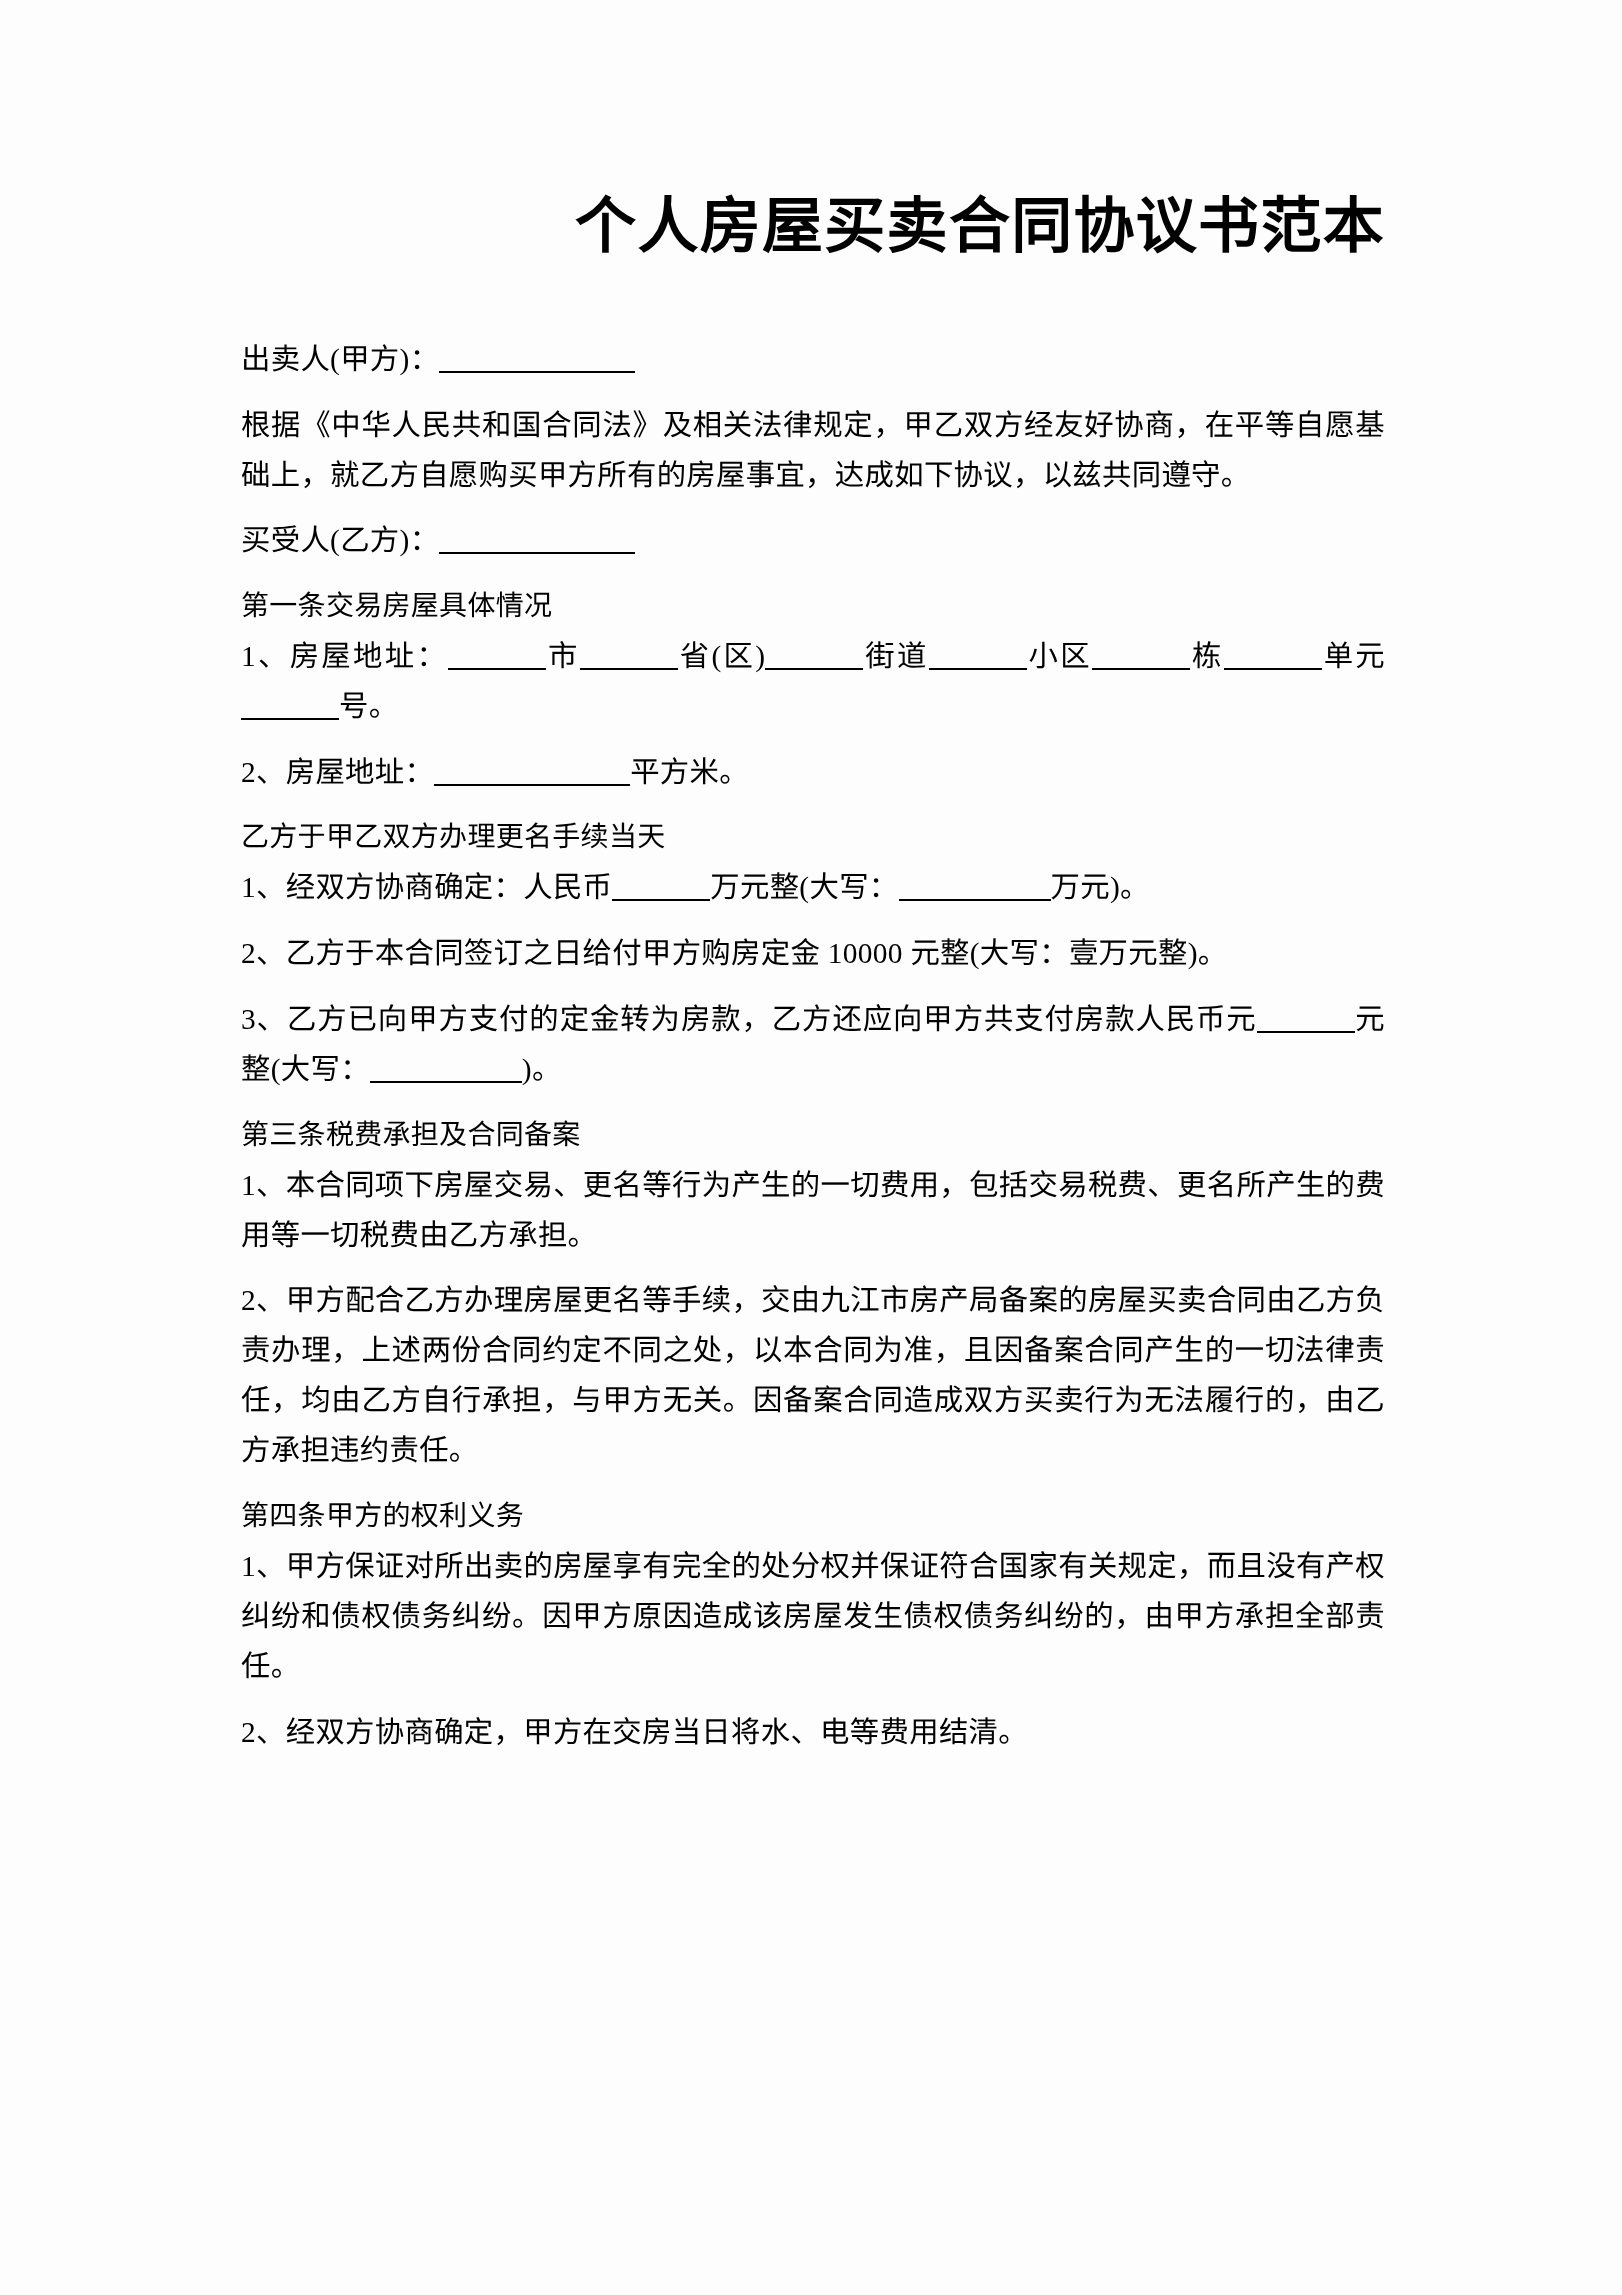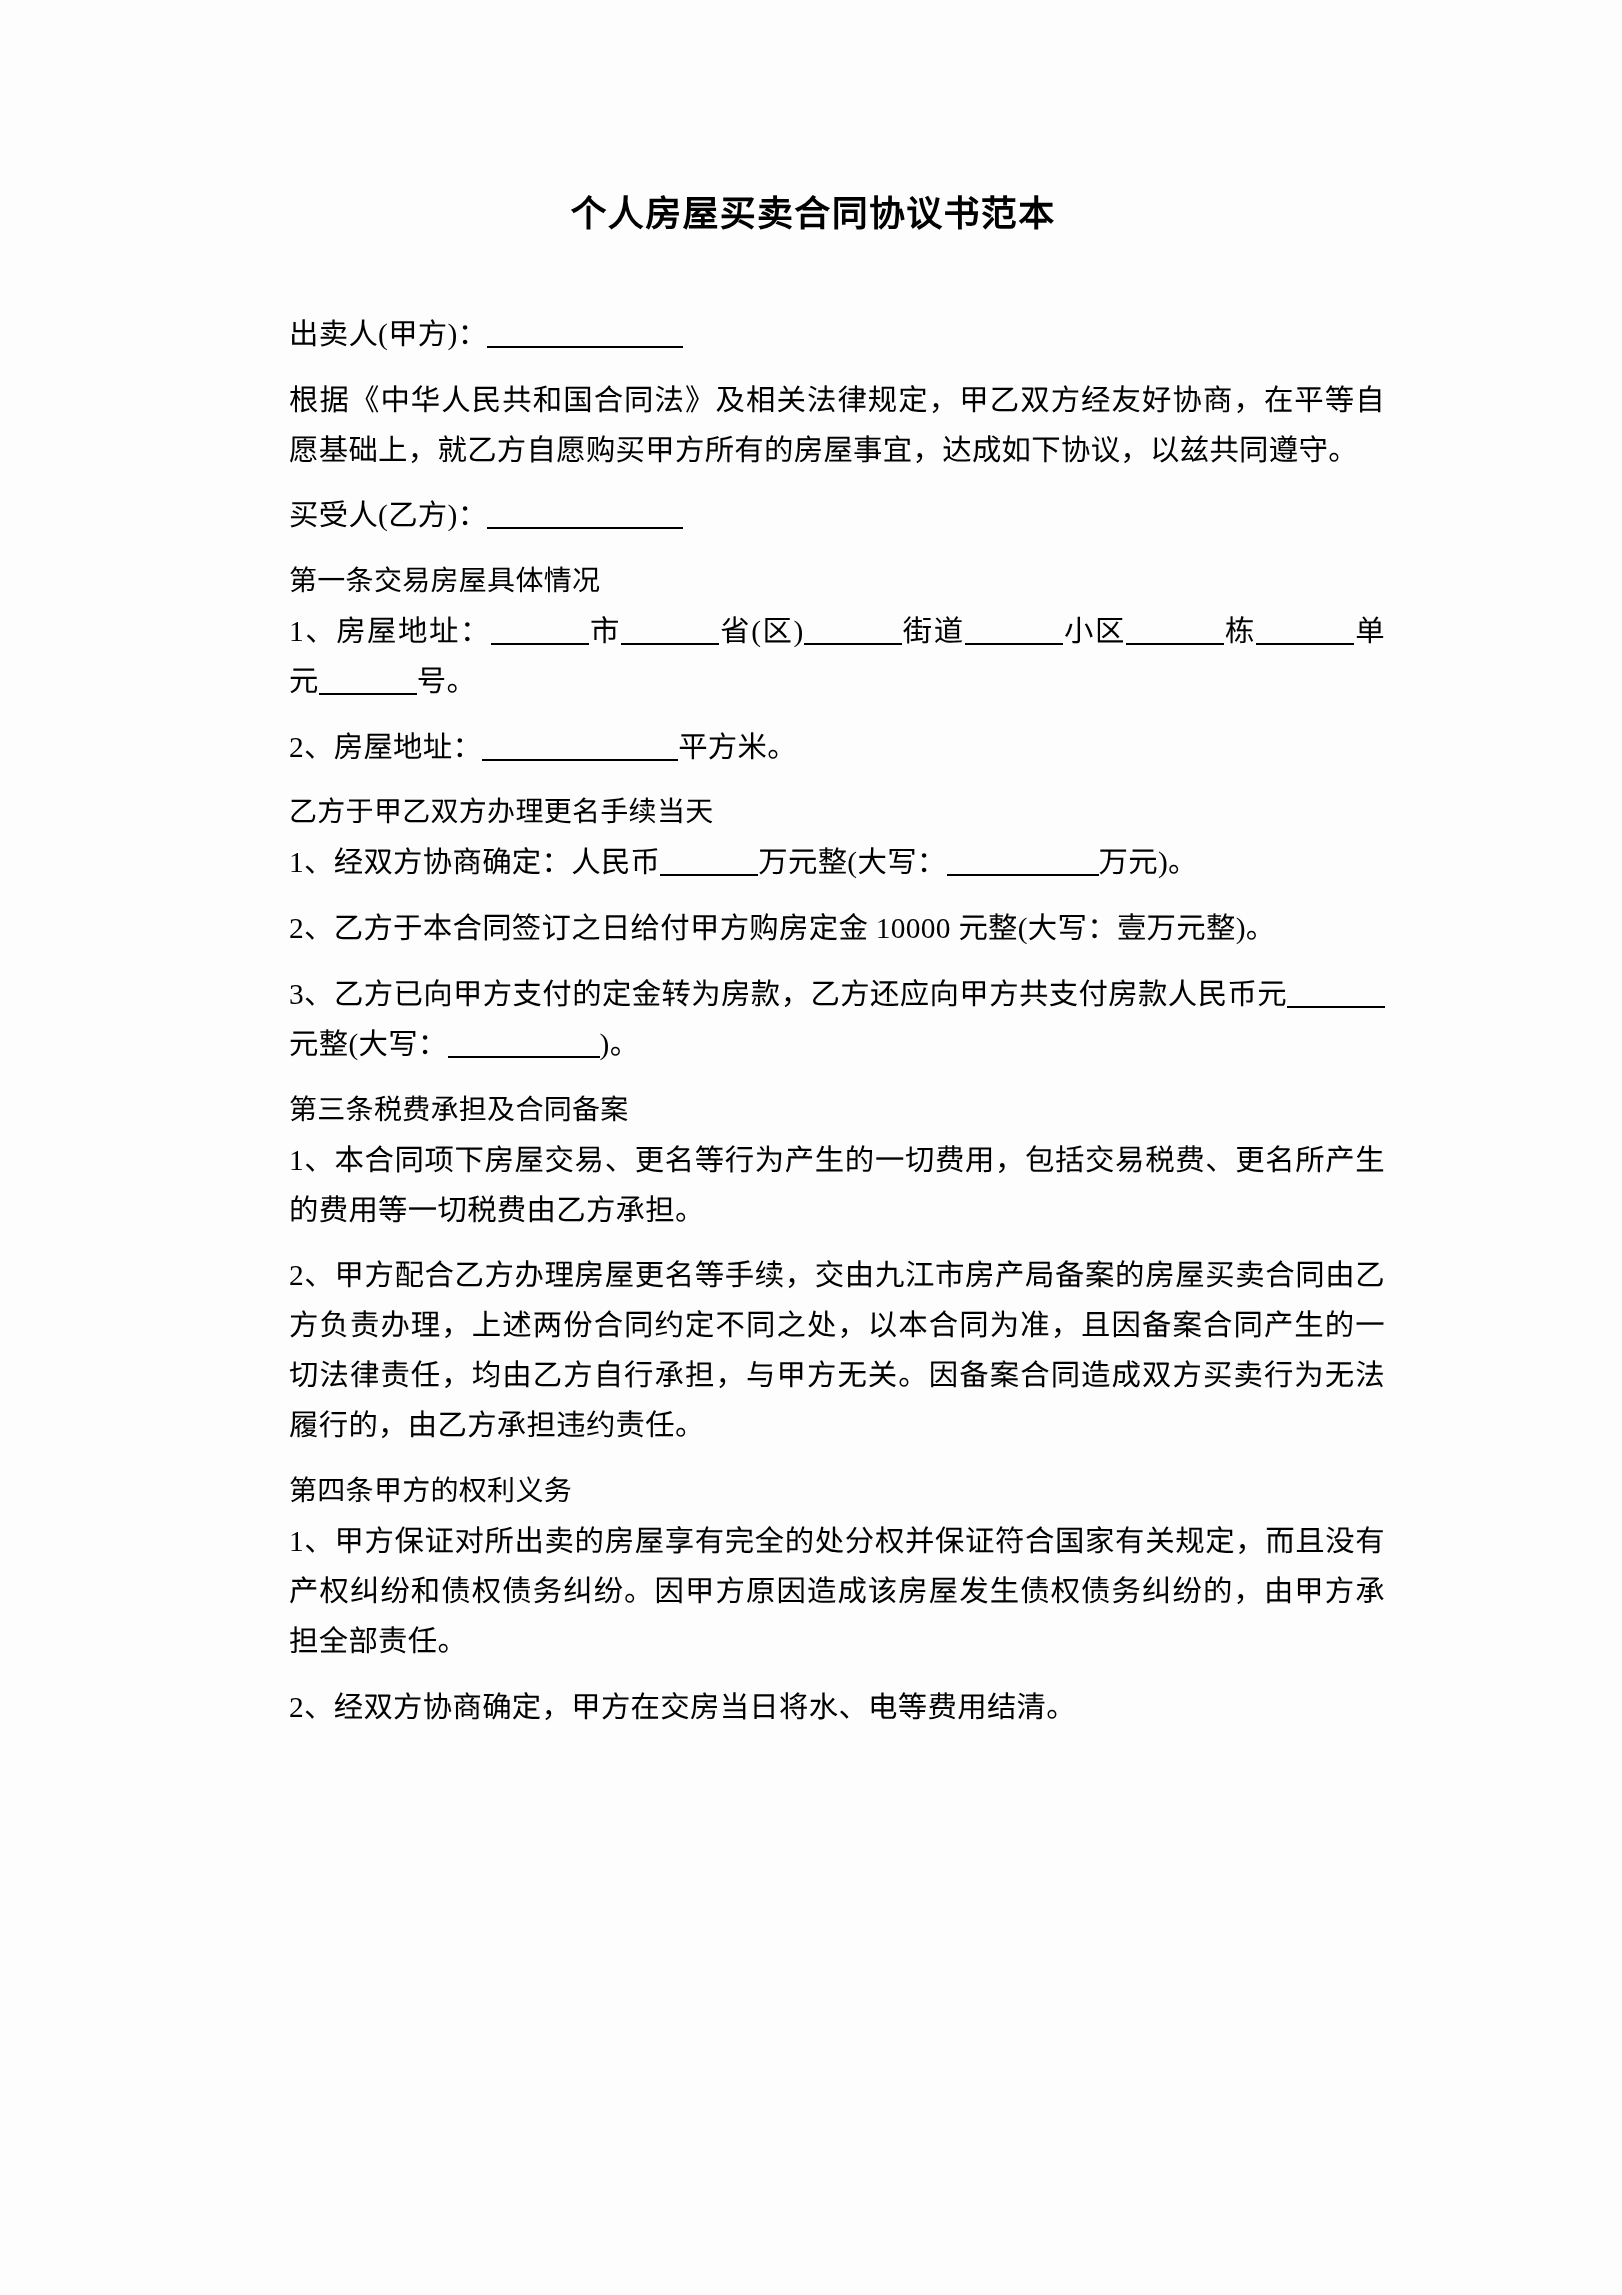"个人房屋买卖合同协议书范本" .doc-title { font-size: 36px -> 61px; text-align: center -> right }
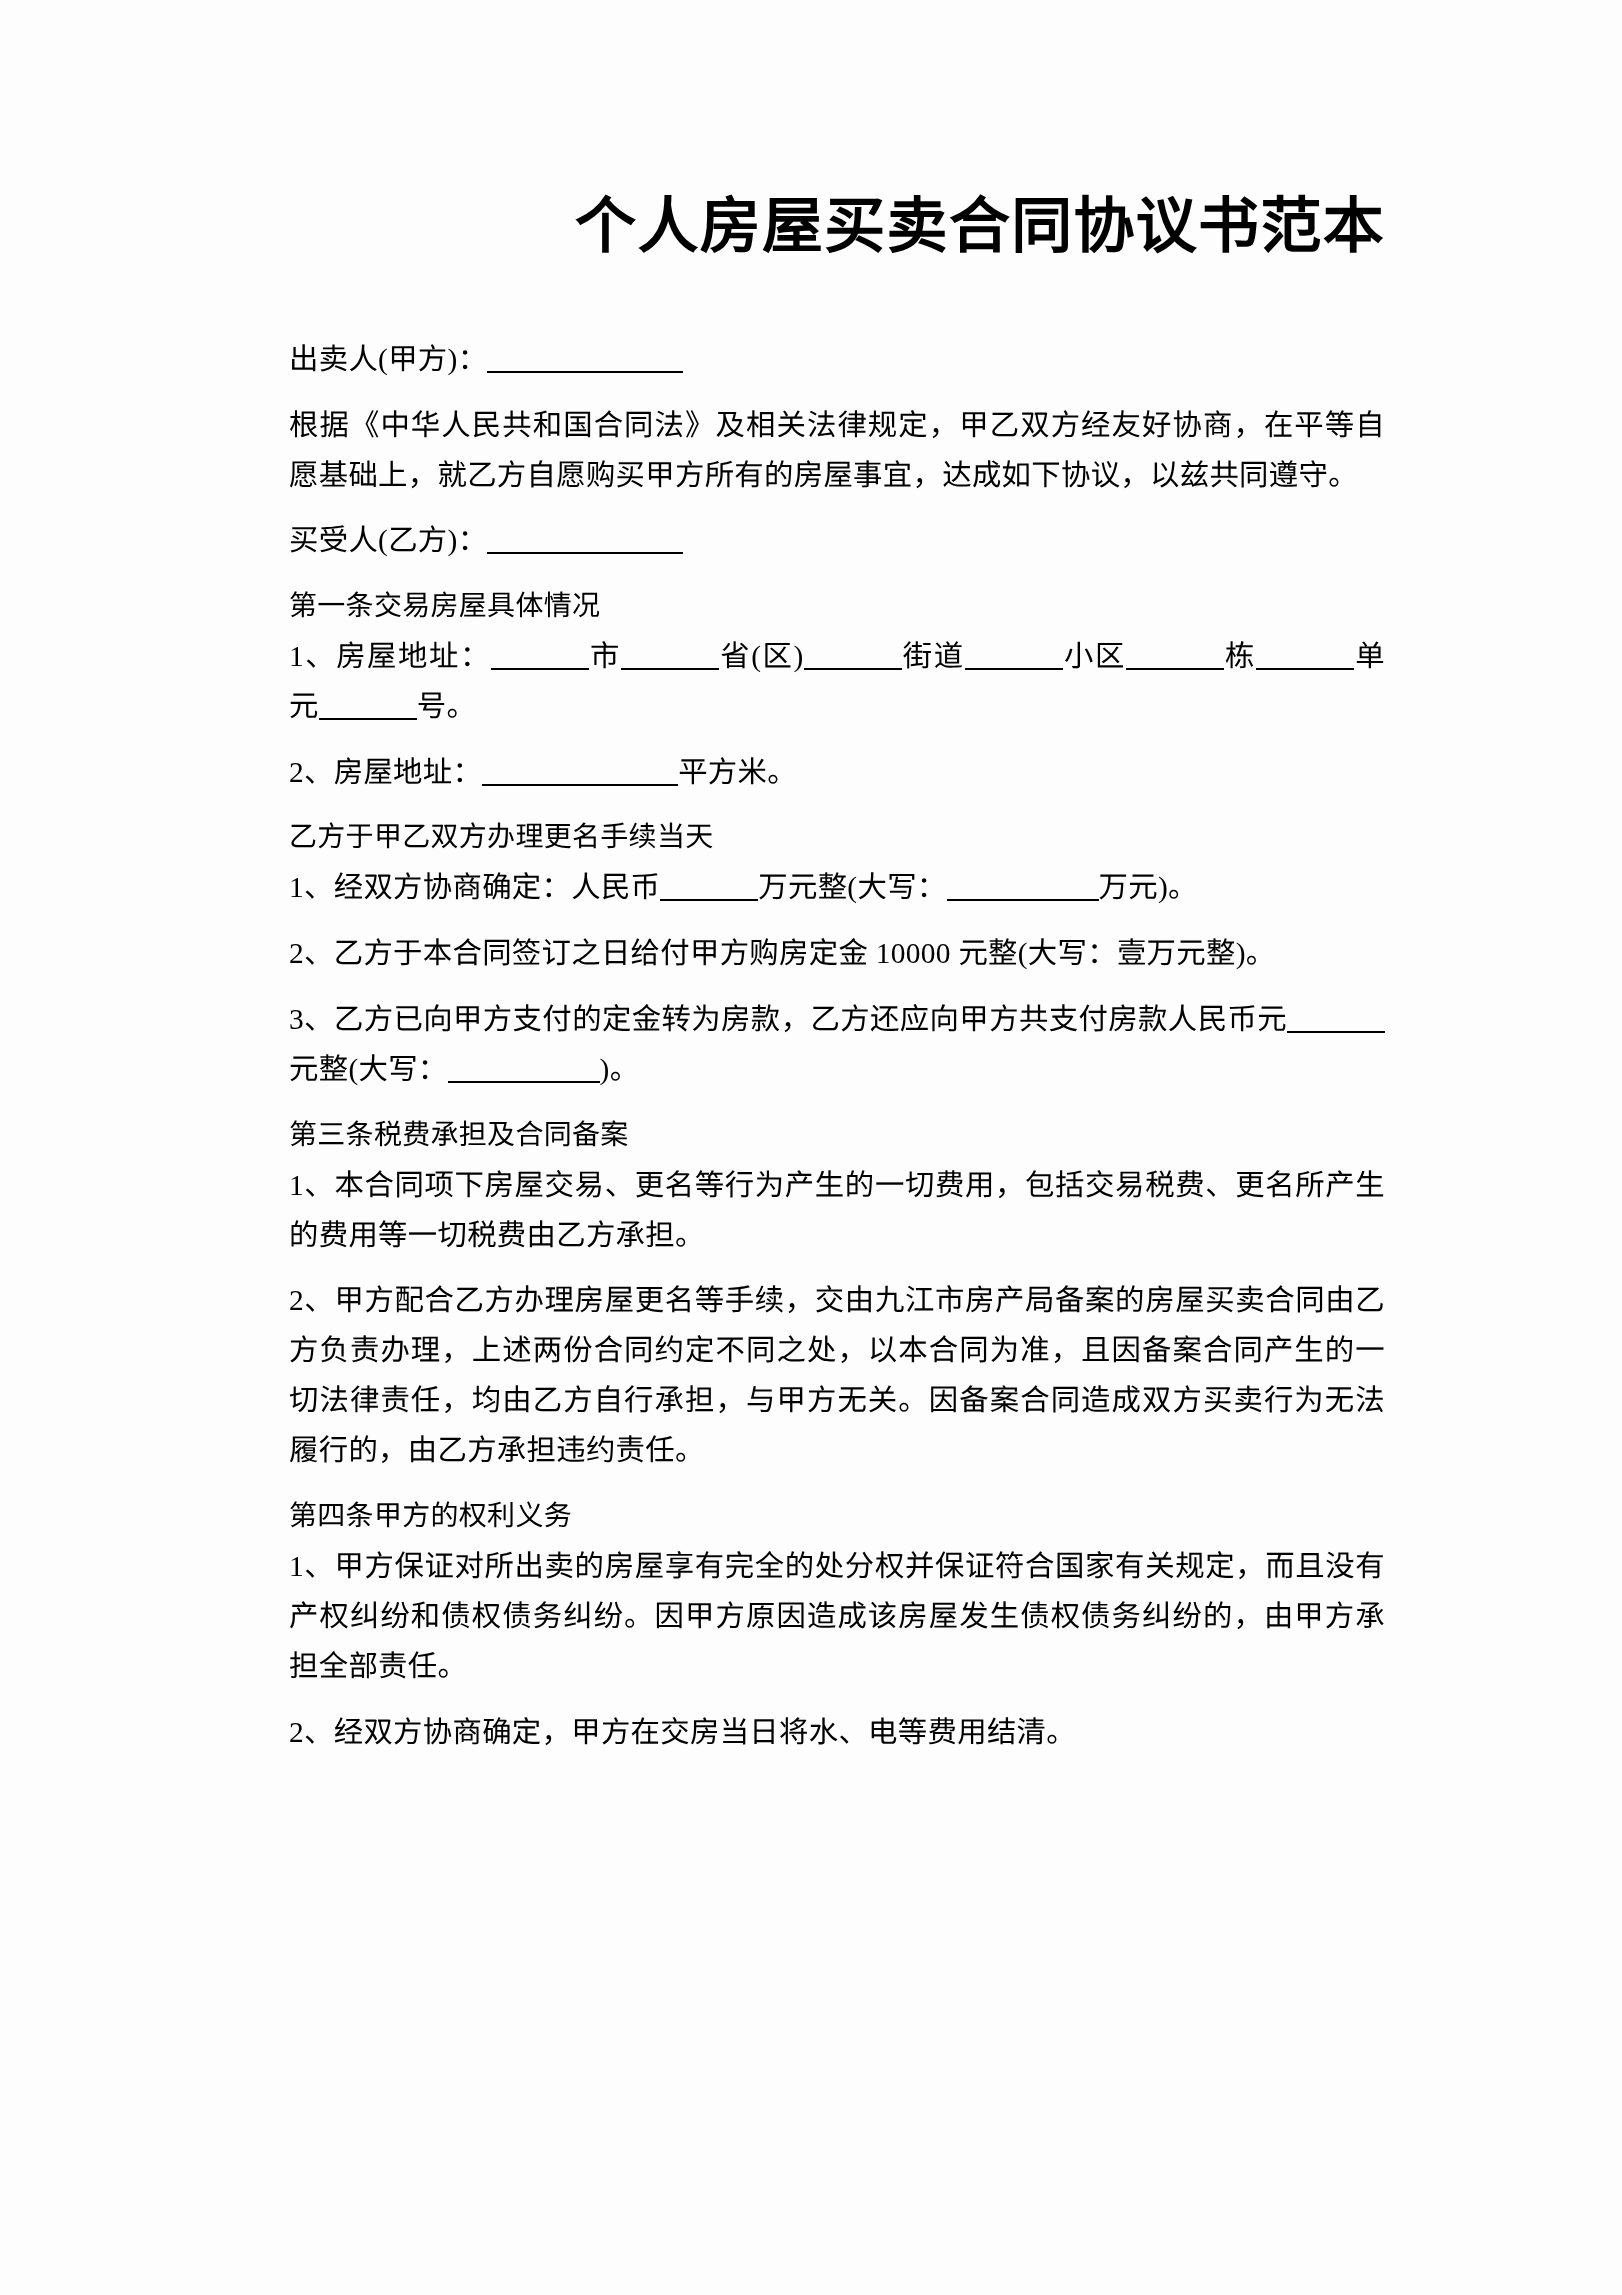"出卖人(甲方)：" .body-block { margin-left: 48px -> none }
